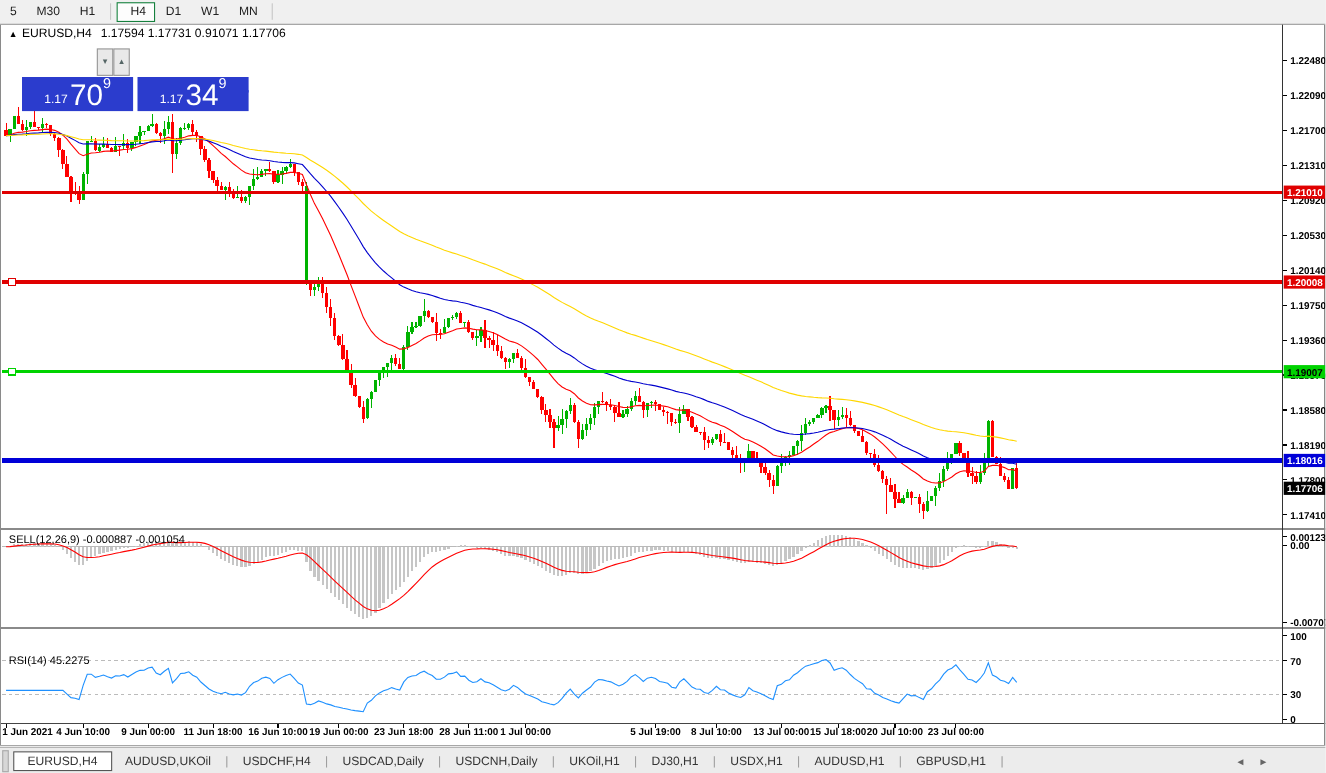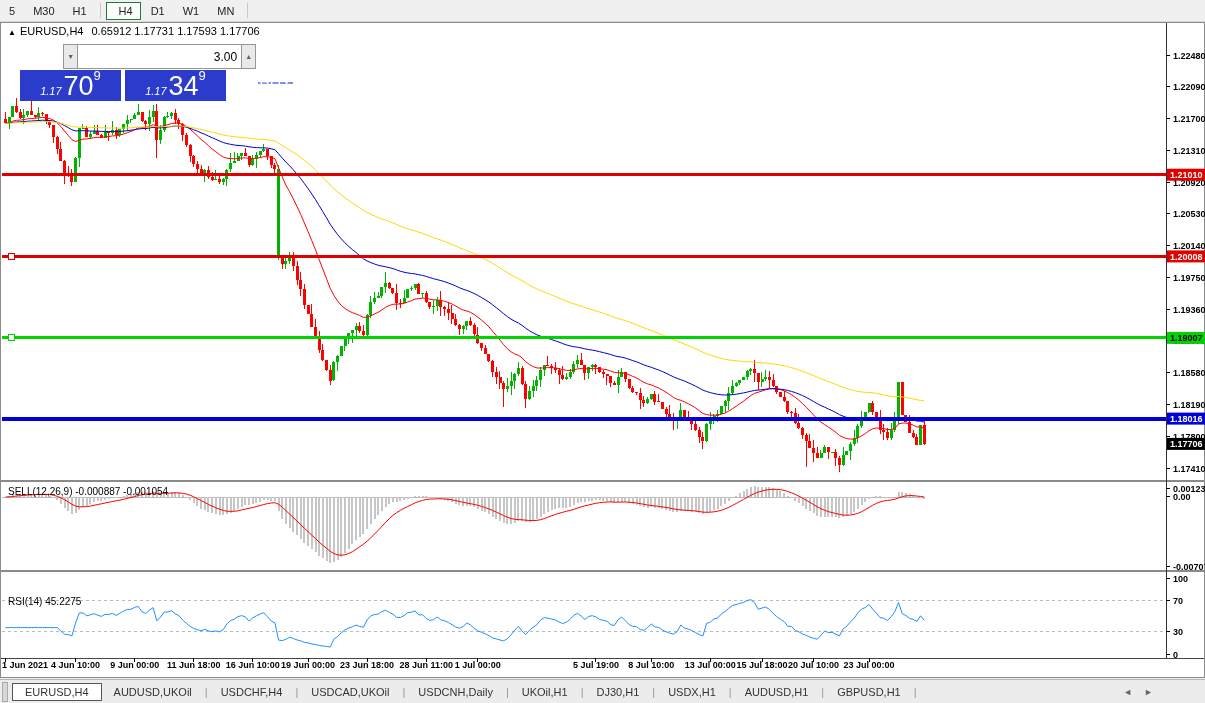"0.65912 1.17731 1.17593 1.17706" span { text: 0.65912 1.17731 1.17593 -> 1.17594 1.17731 0.91071 }
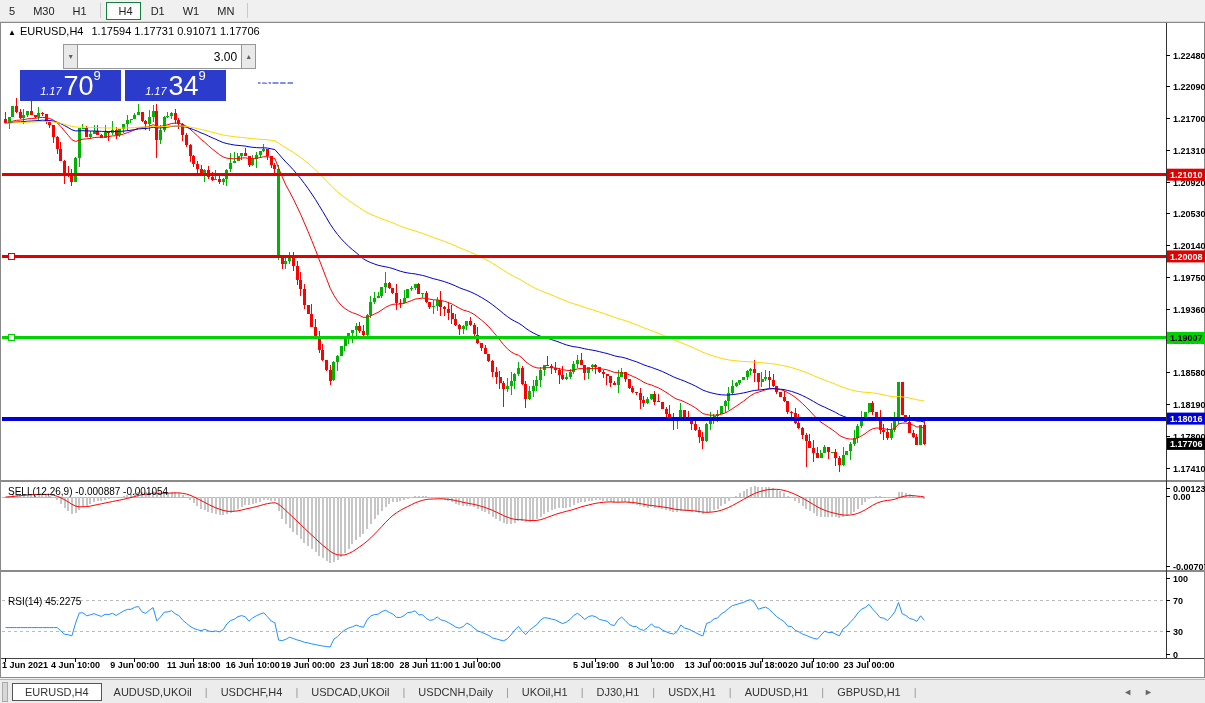"3.00" input.tp-vol { html: <input> -> none }
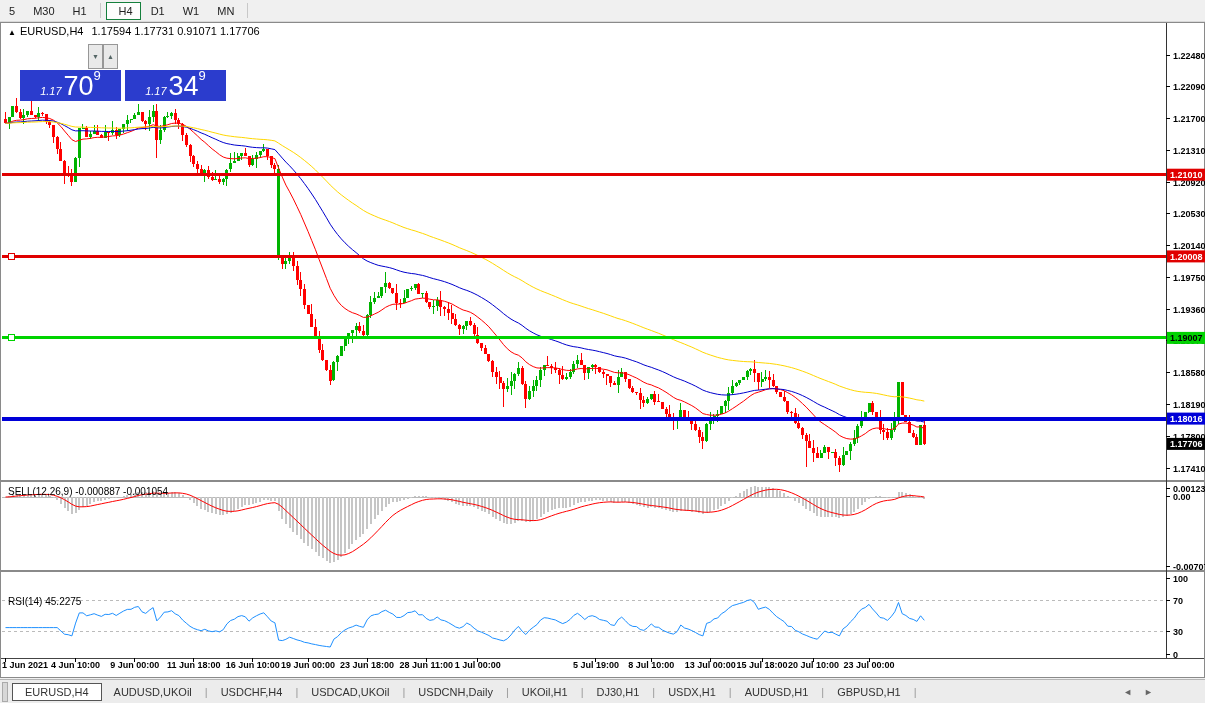"1.17" .tp-small { font-style: italic -> none }
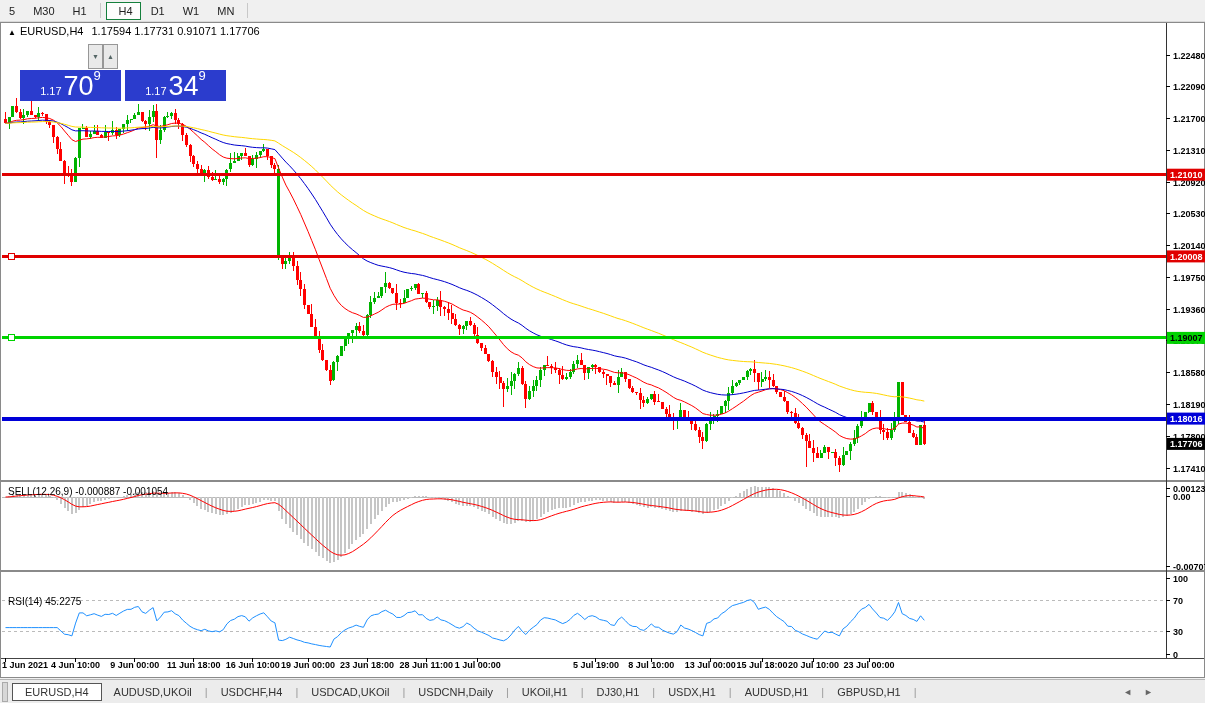"USDCAD,UKOil" span.tab { text: USDCAD,UKOil -> USDCAD,Daily }
